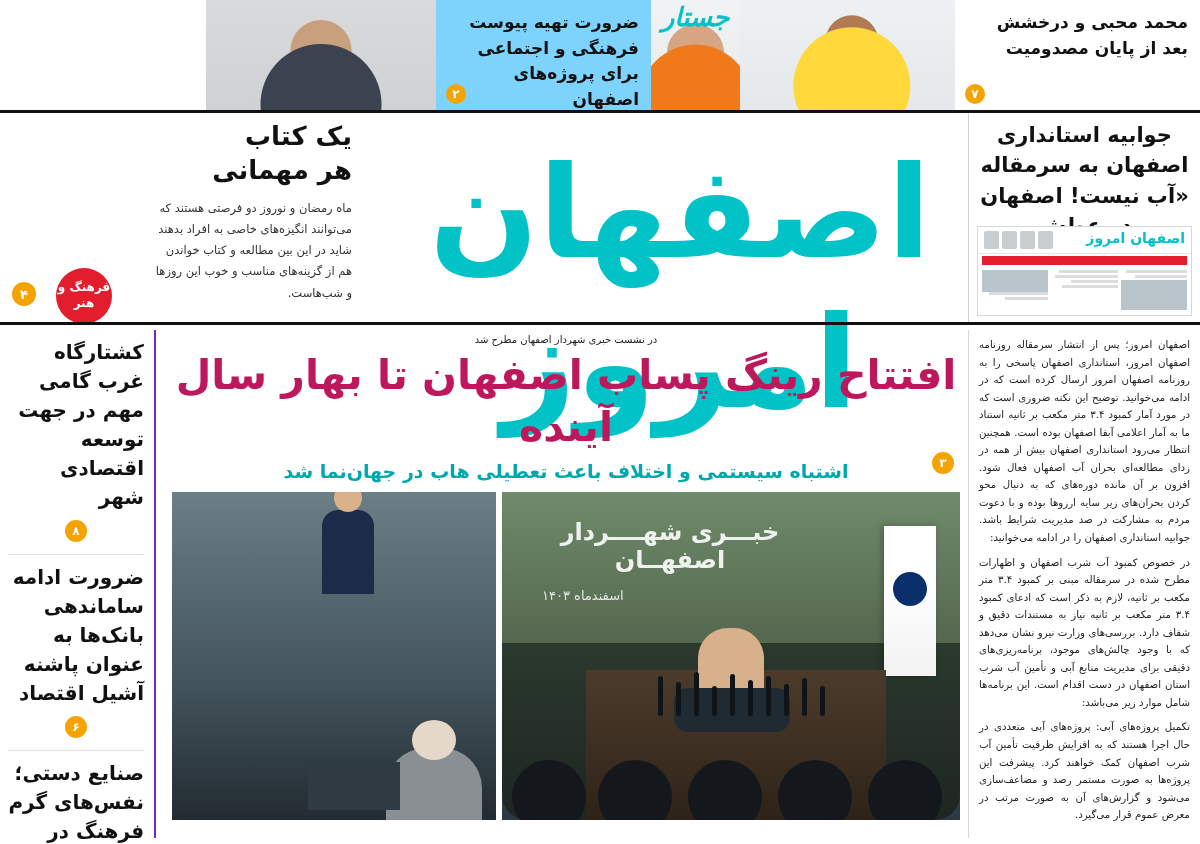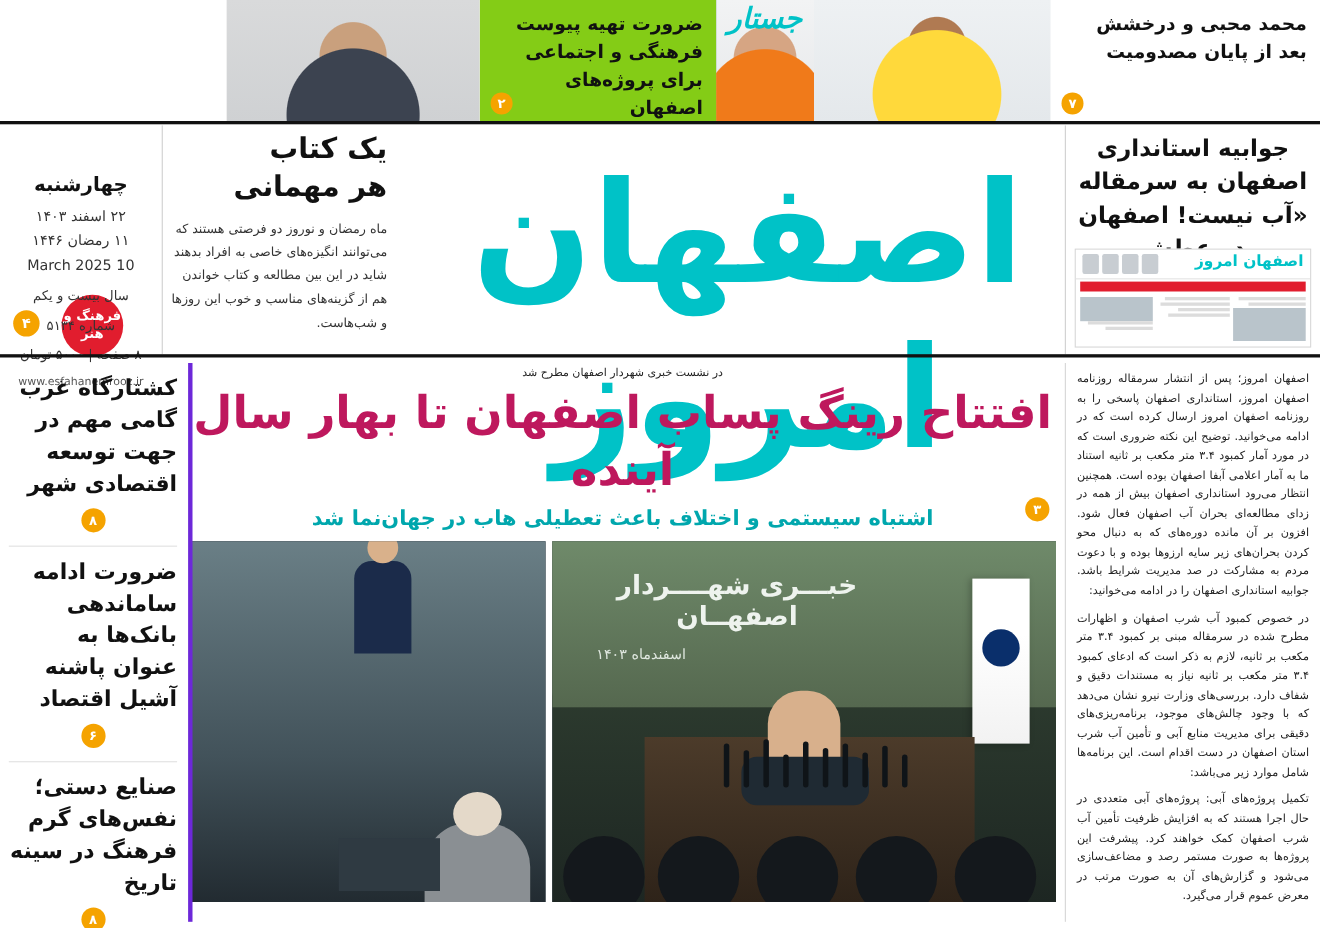"ضرورت تهیه پیوست فرهنگی و" .ts-c { background: #84cc16 -> #7dd3fc }
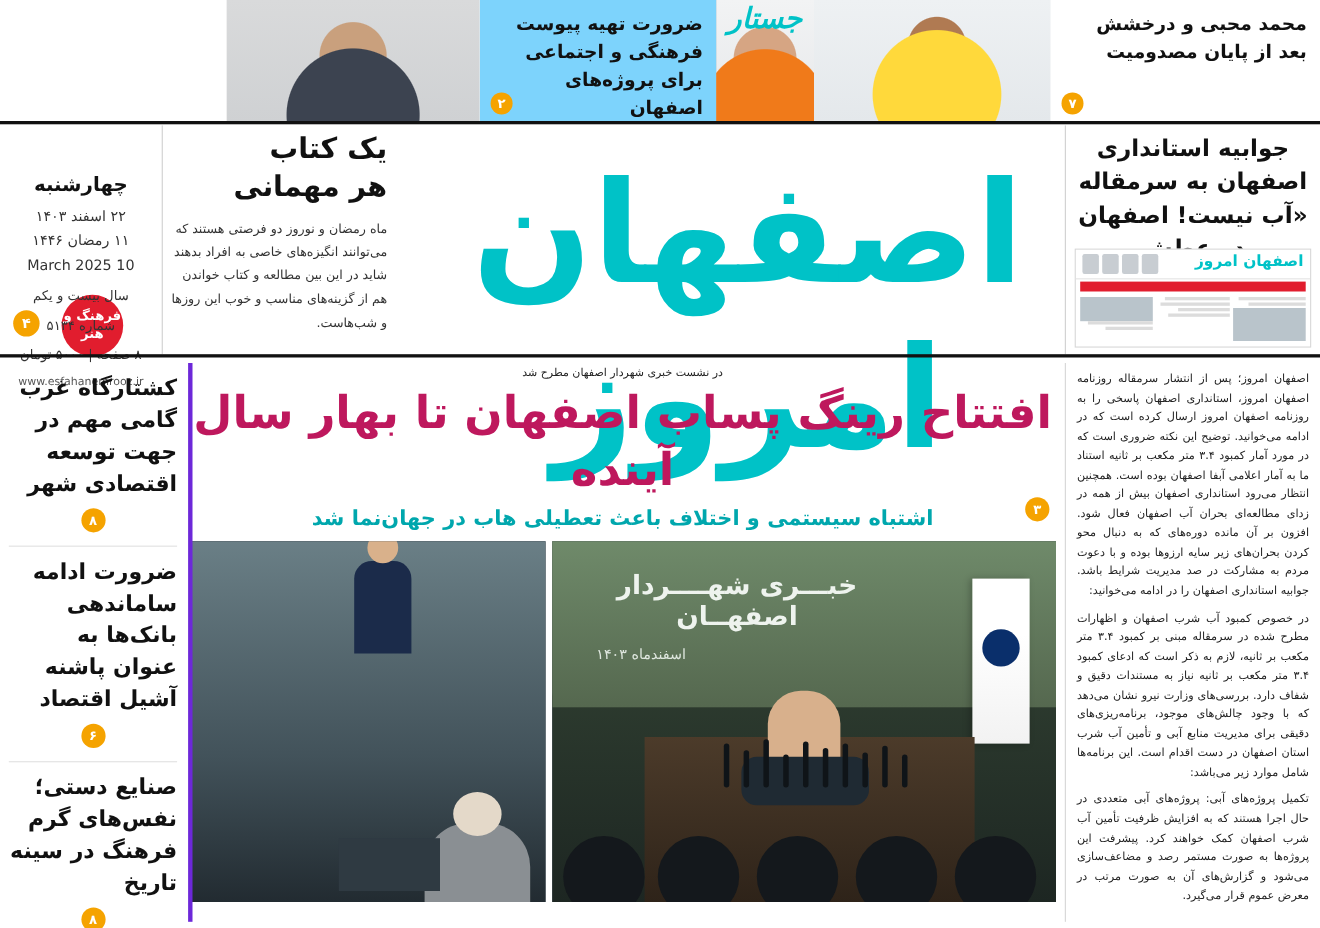"چهارشنبه" div.mh-left { html: <div> <div>چهارشنبه</div> <div>۲۲ اسفند ۱۴۰۳</div> <div>۱۱ رمضان ۱۴۴۶</div> <div>10 March 2025</div> <div>سال بیست و یکم</div> <div>شماره ۵۱۳۴</div> <div>۸ صفحه | ۵۰۰۰ تومان</div> <div>www.esfahanemrooz.ir</div> </div> -> none }
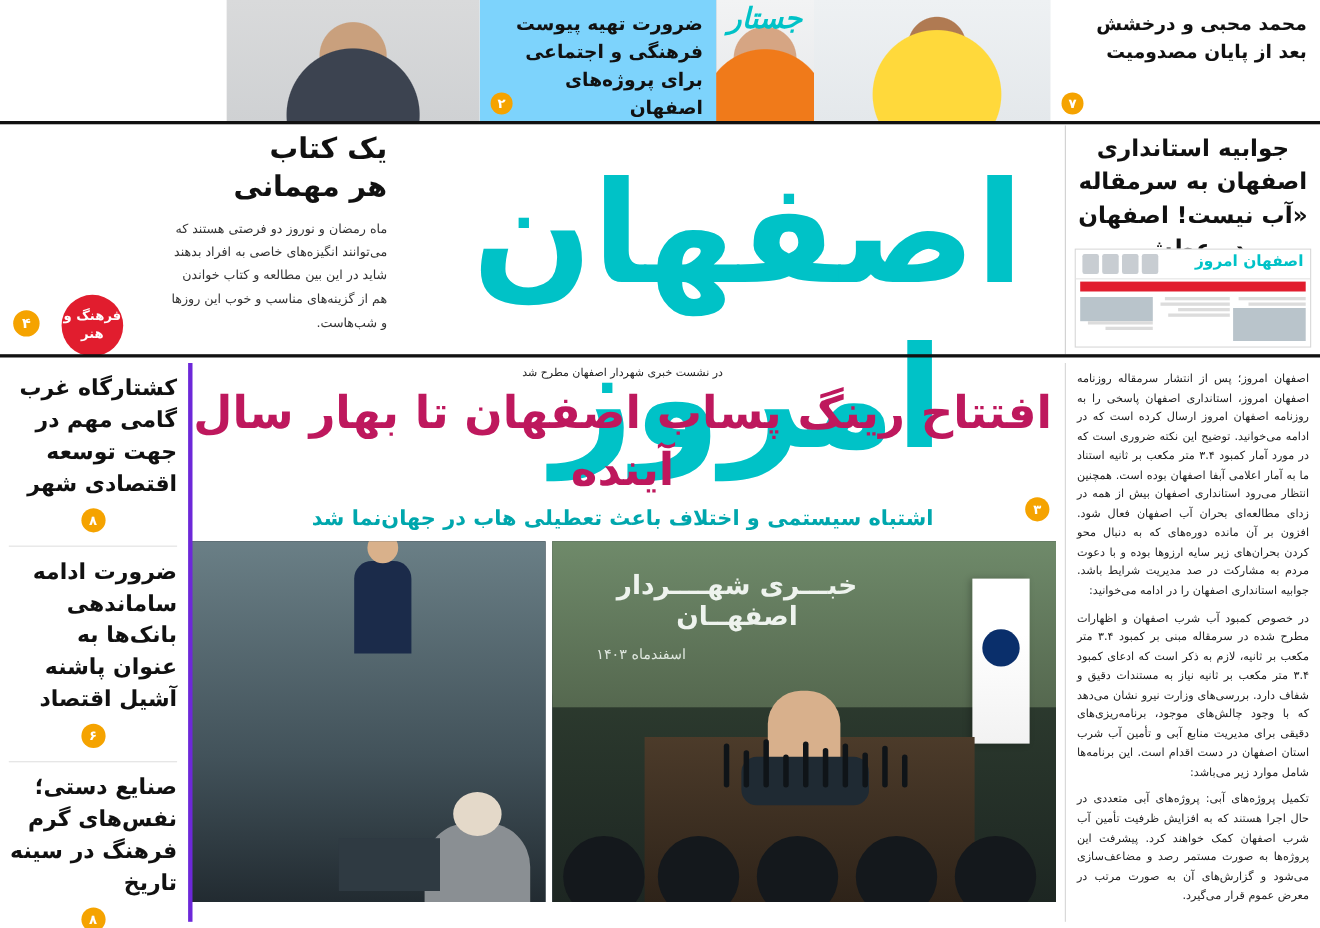"کشتارگاه غرب گامی مهم در" .col-left { border-right: 4px solid #6d28d9 -> 2px solid #6d28d9; width: 175px -> 156px }
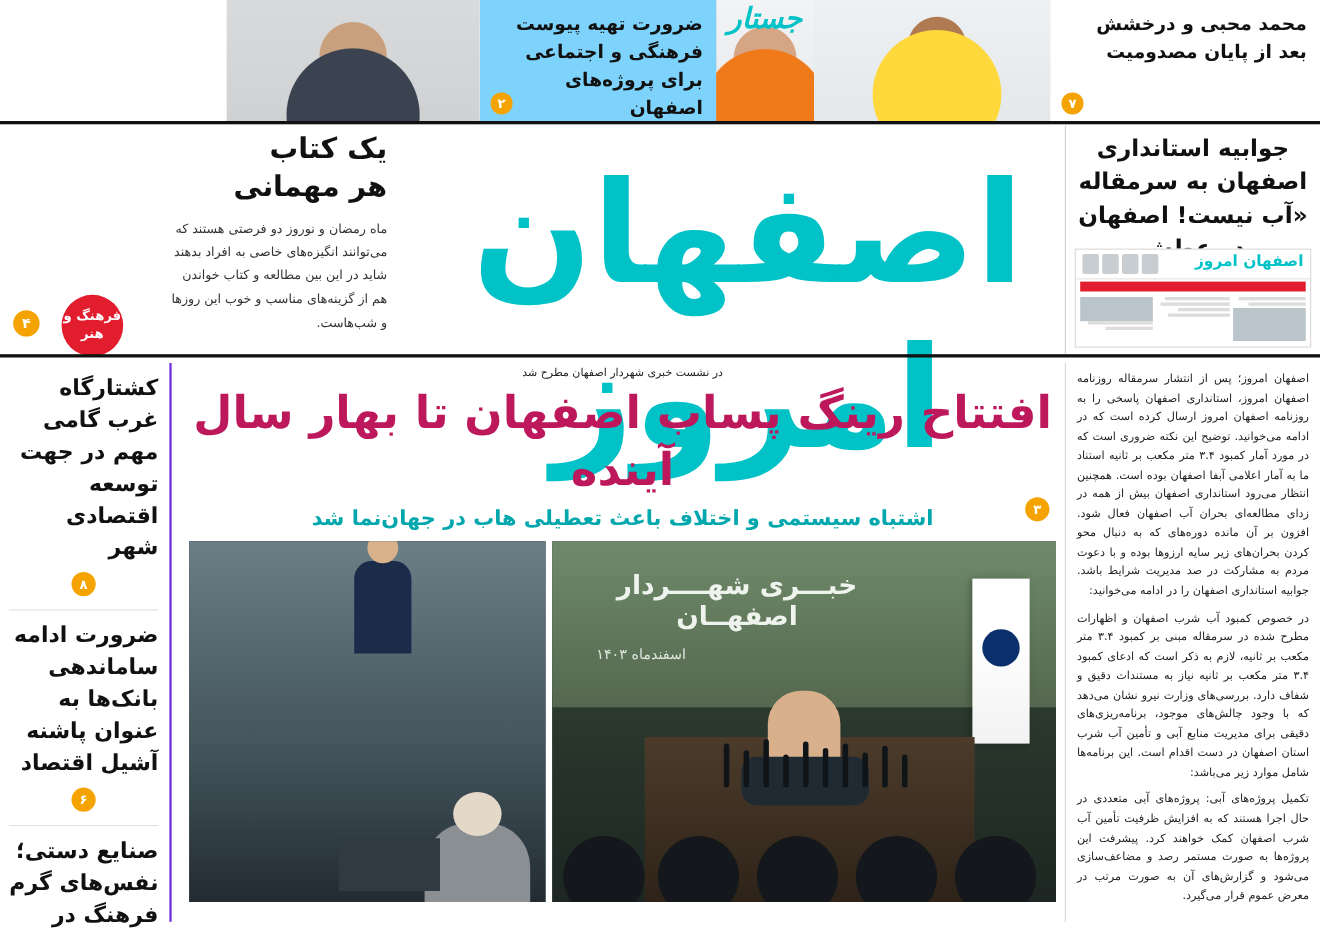"خبـــری شهــــردار اصفهــان" .photo-main { border-radius: none -> 25px }
